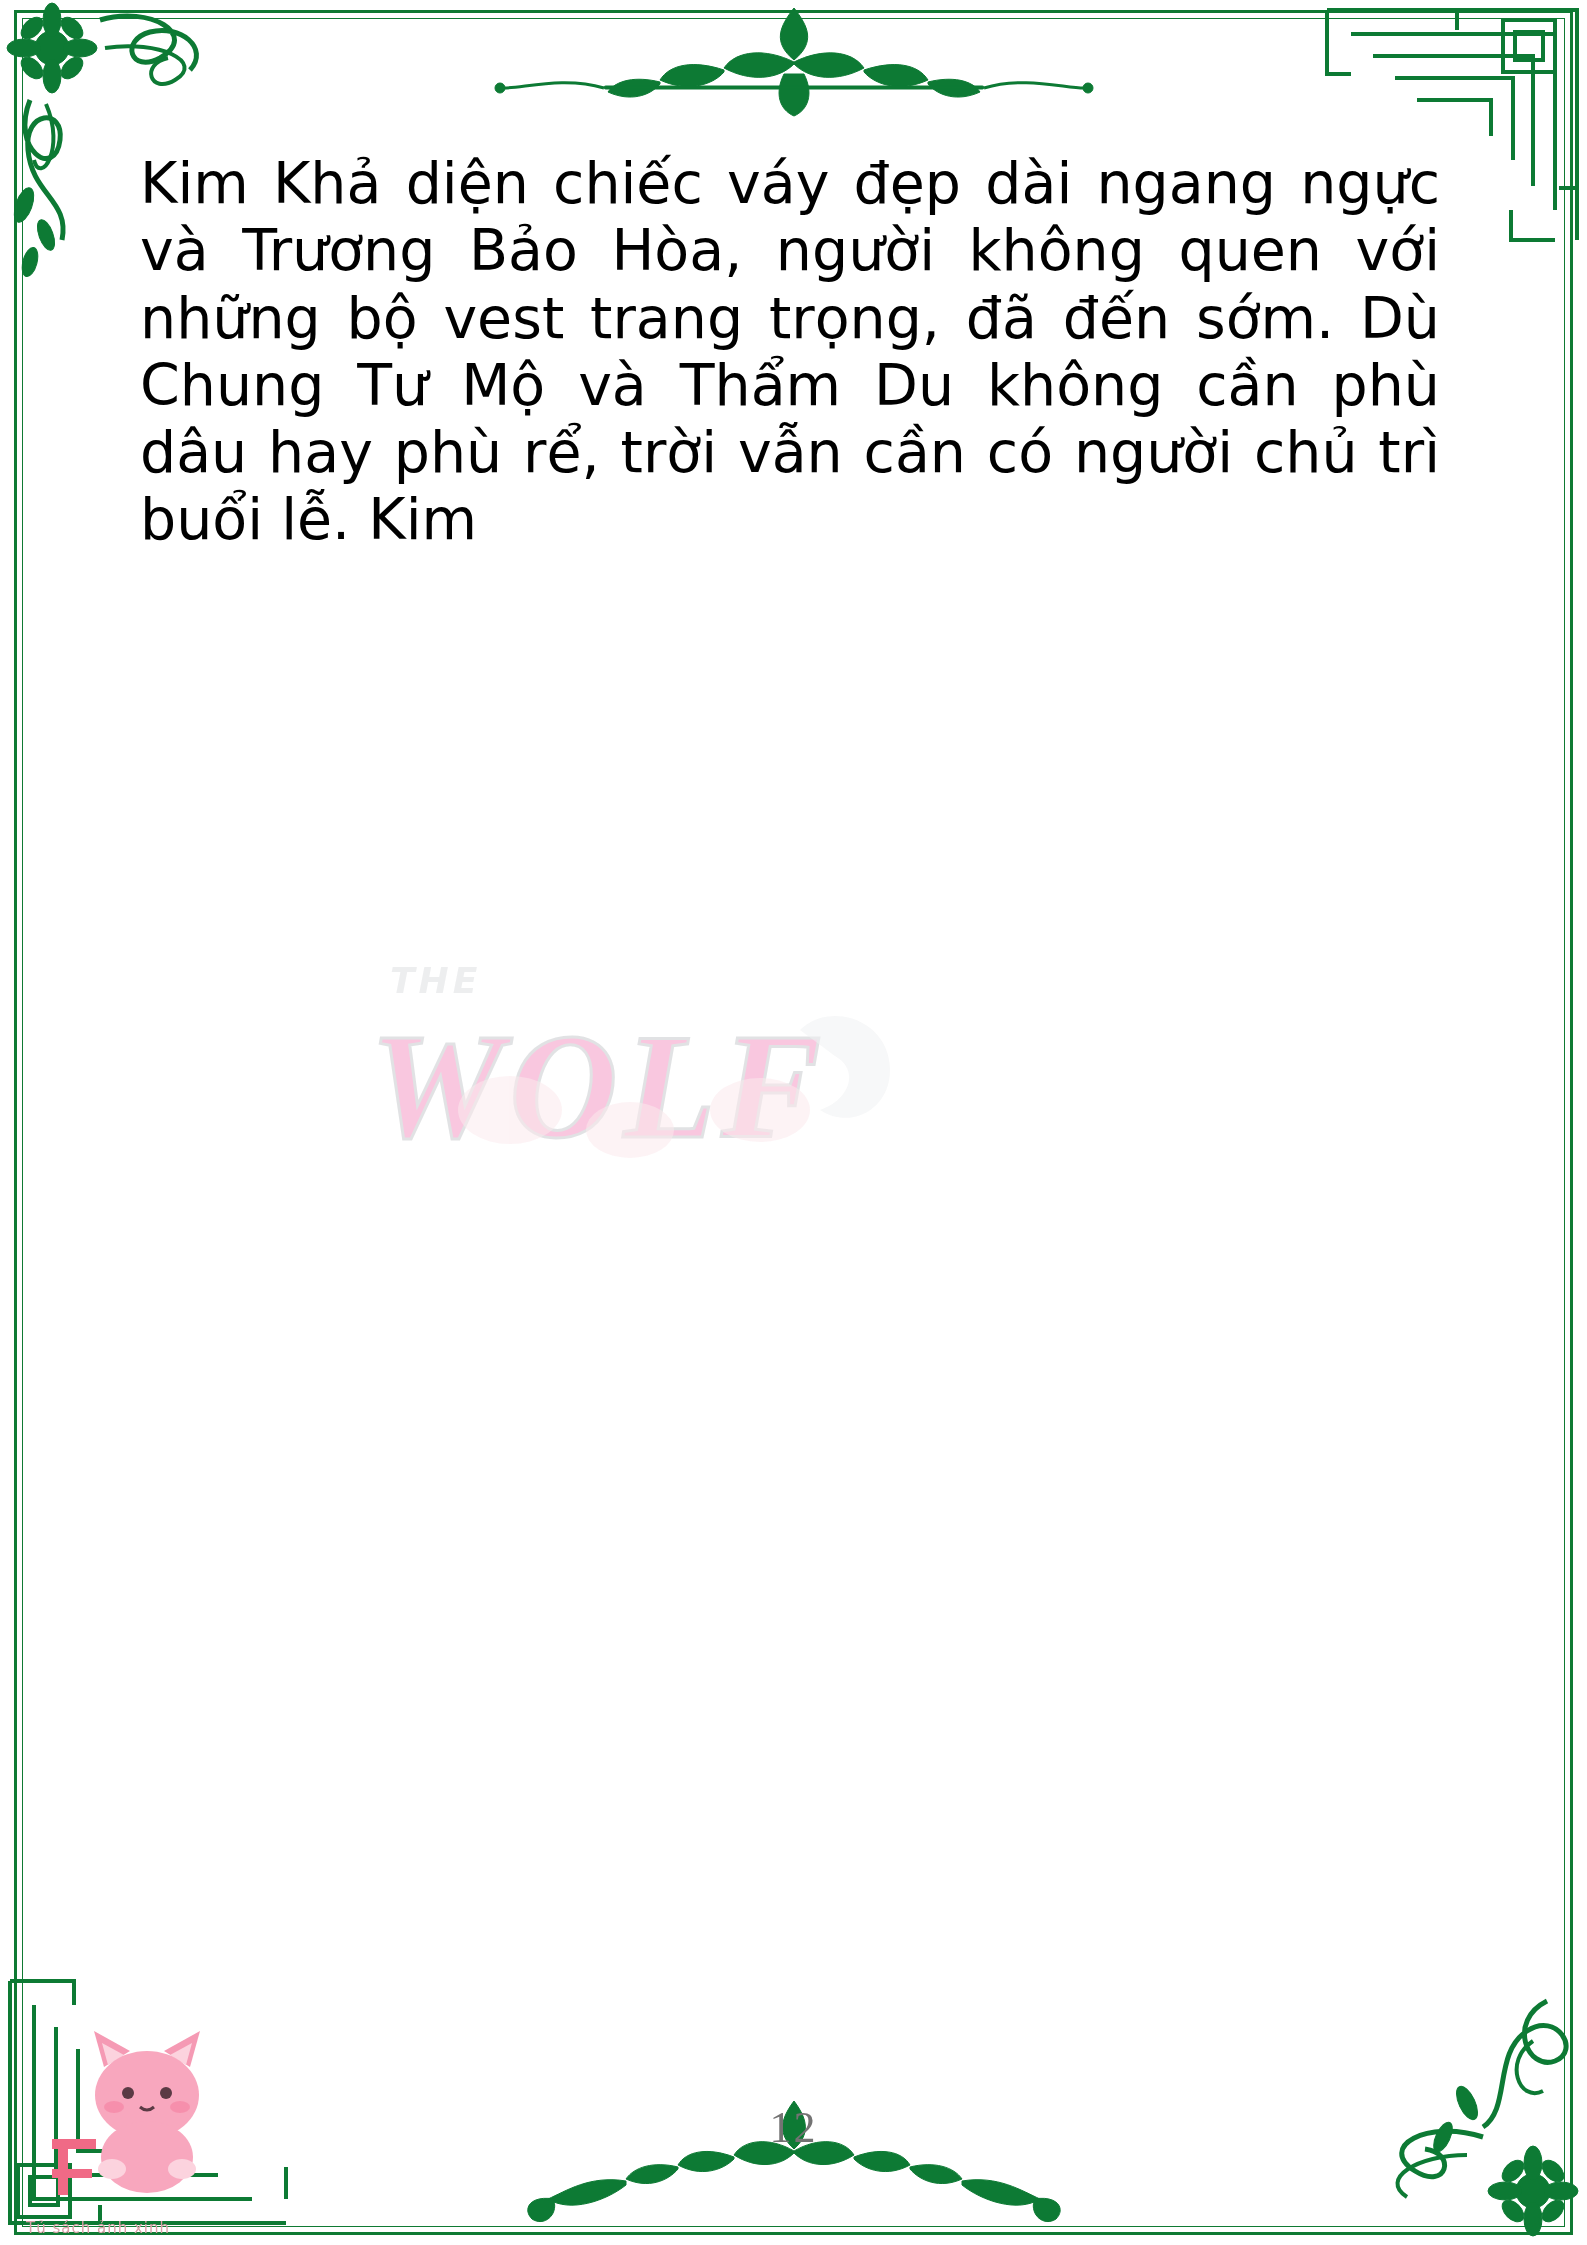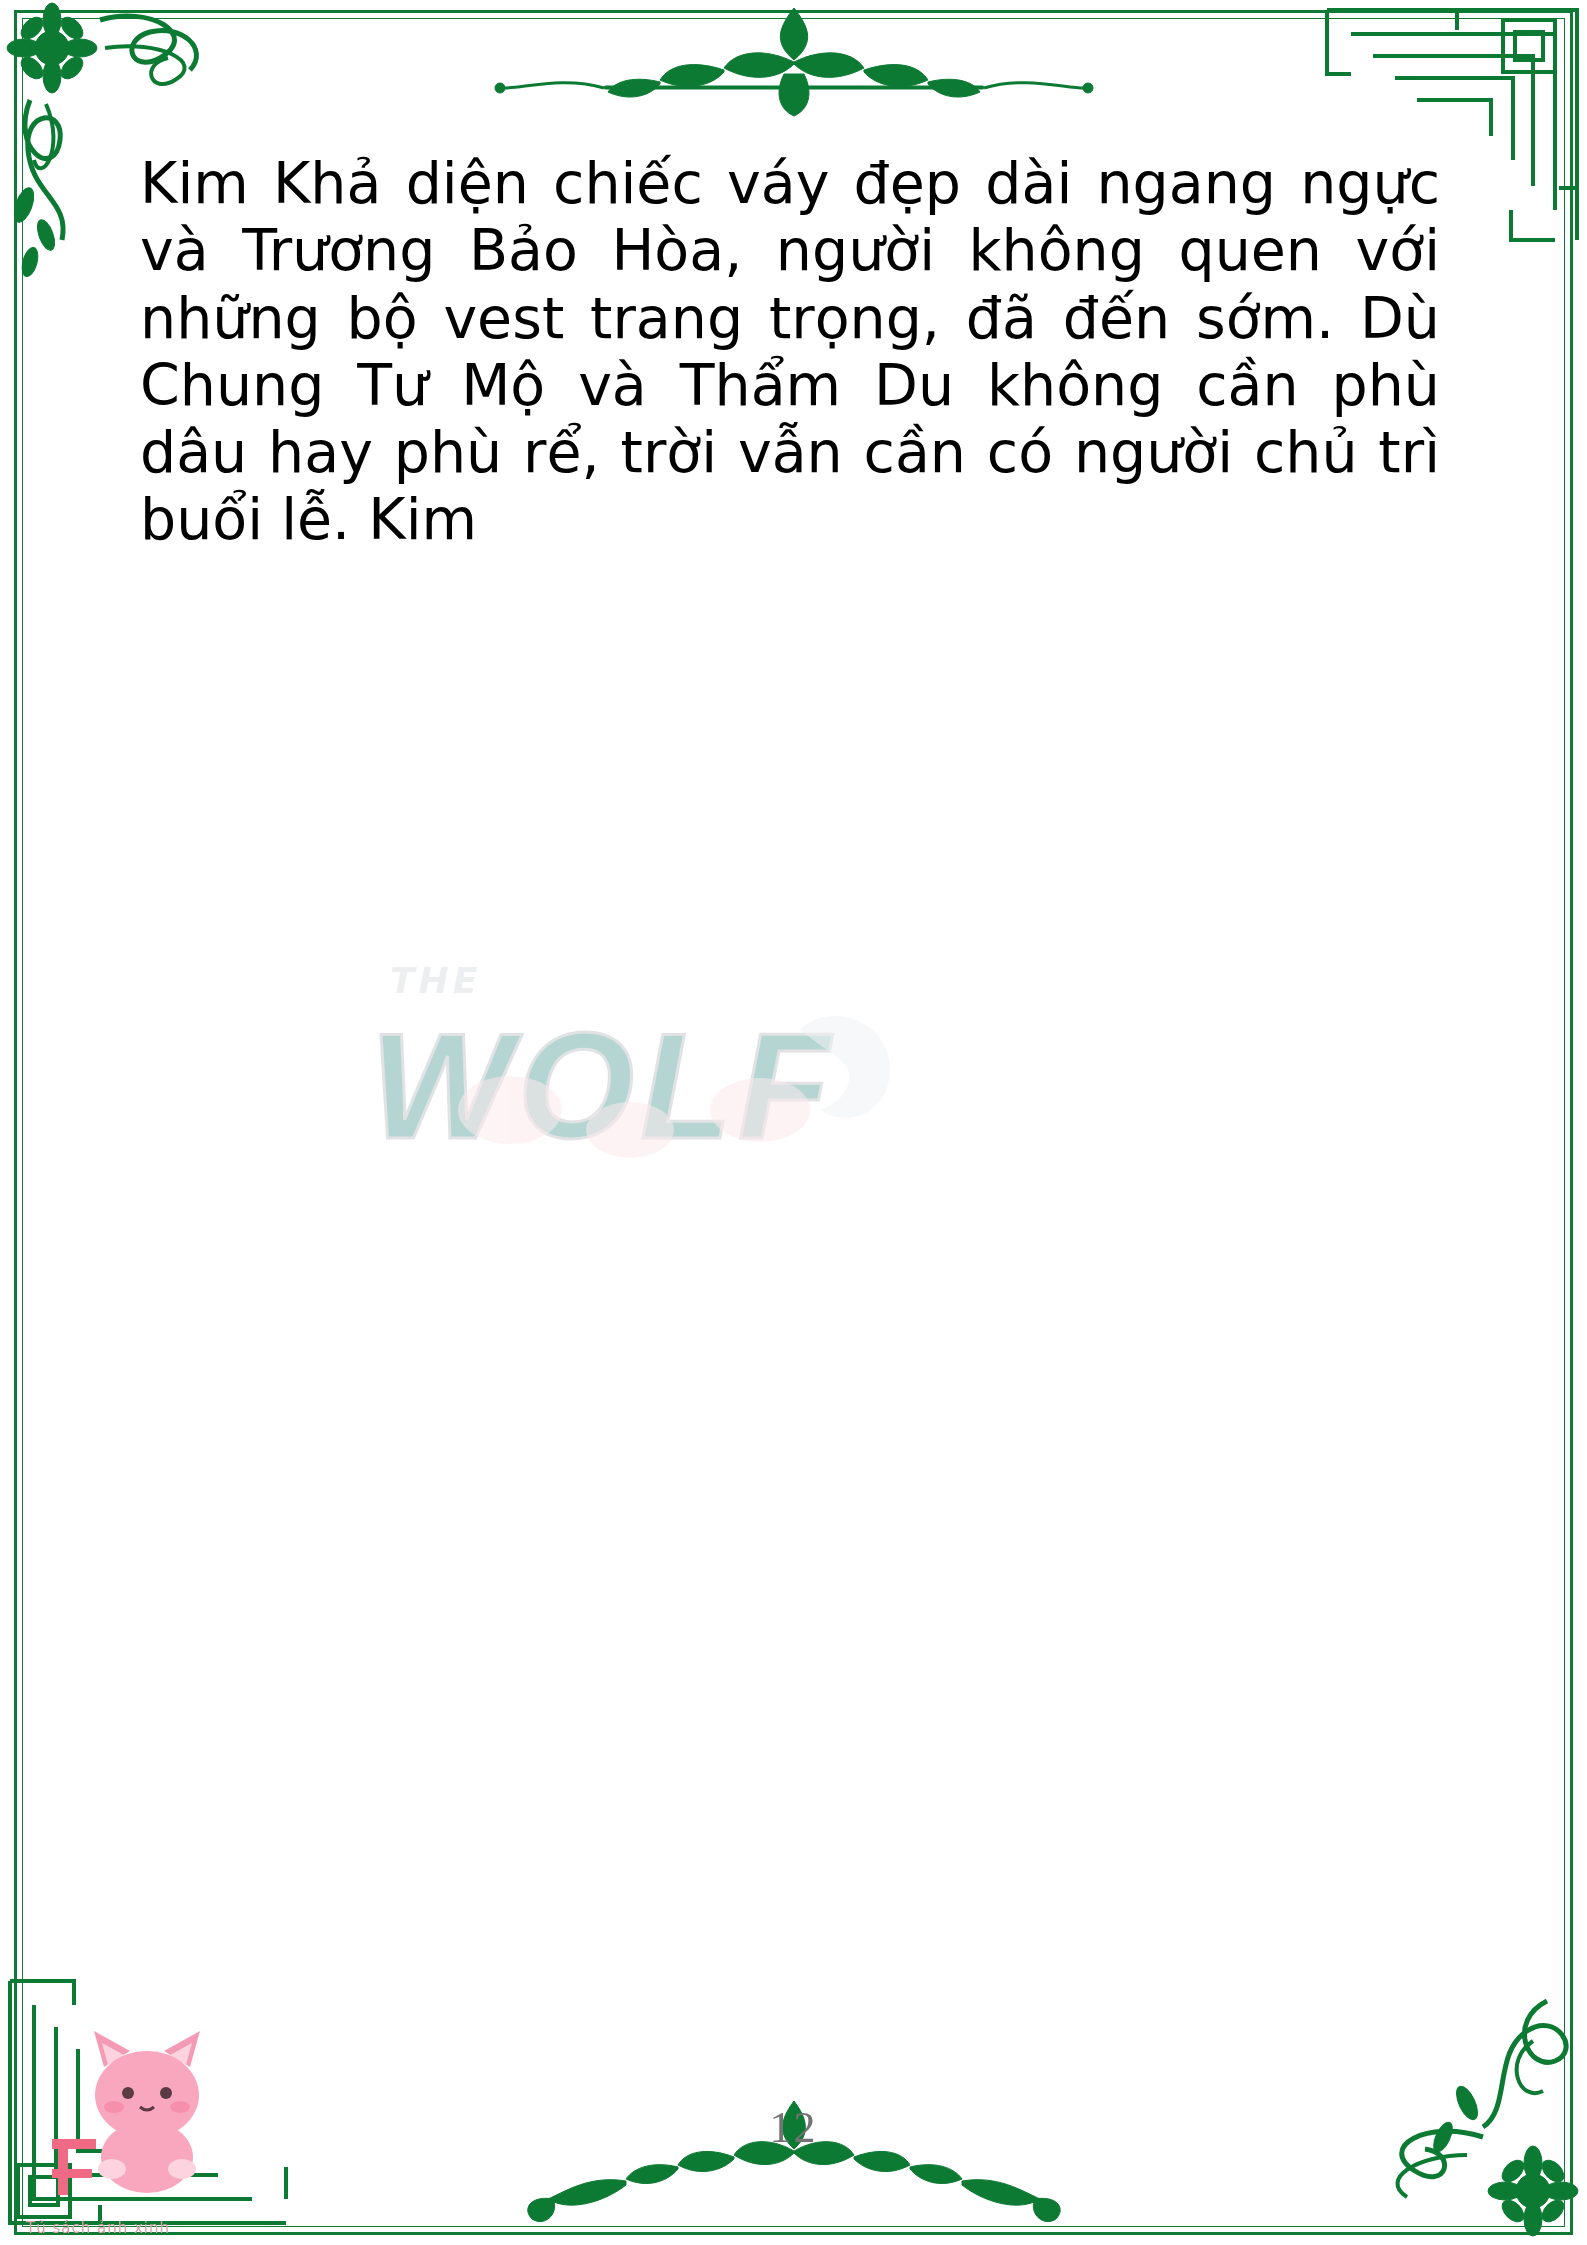"WOLF" .wm-text { color: #0f766e -> #ec4899; font-family: Liberation Sans, sans-serif -> Liberation Serif, serif }
